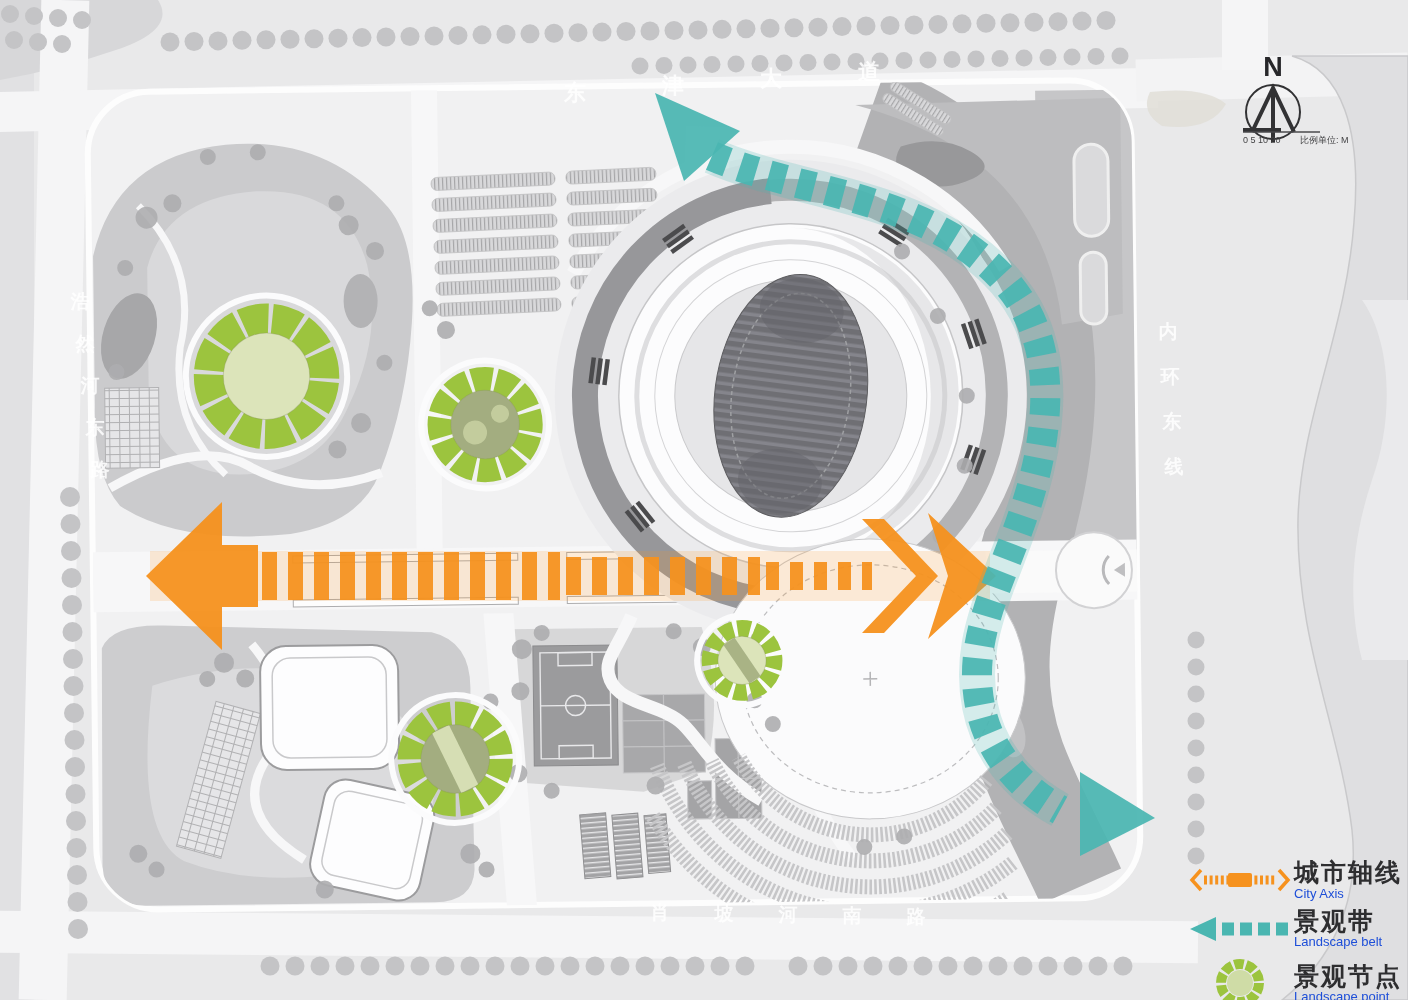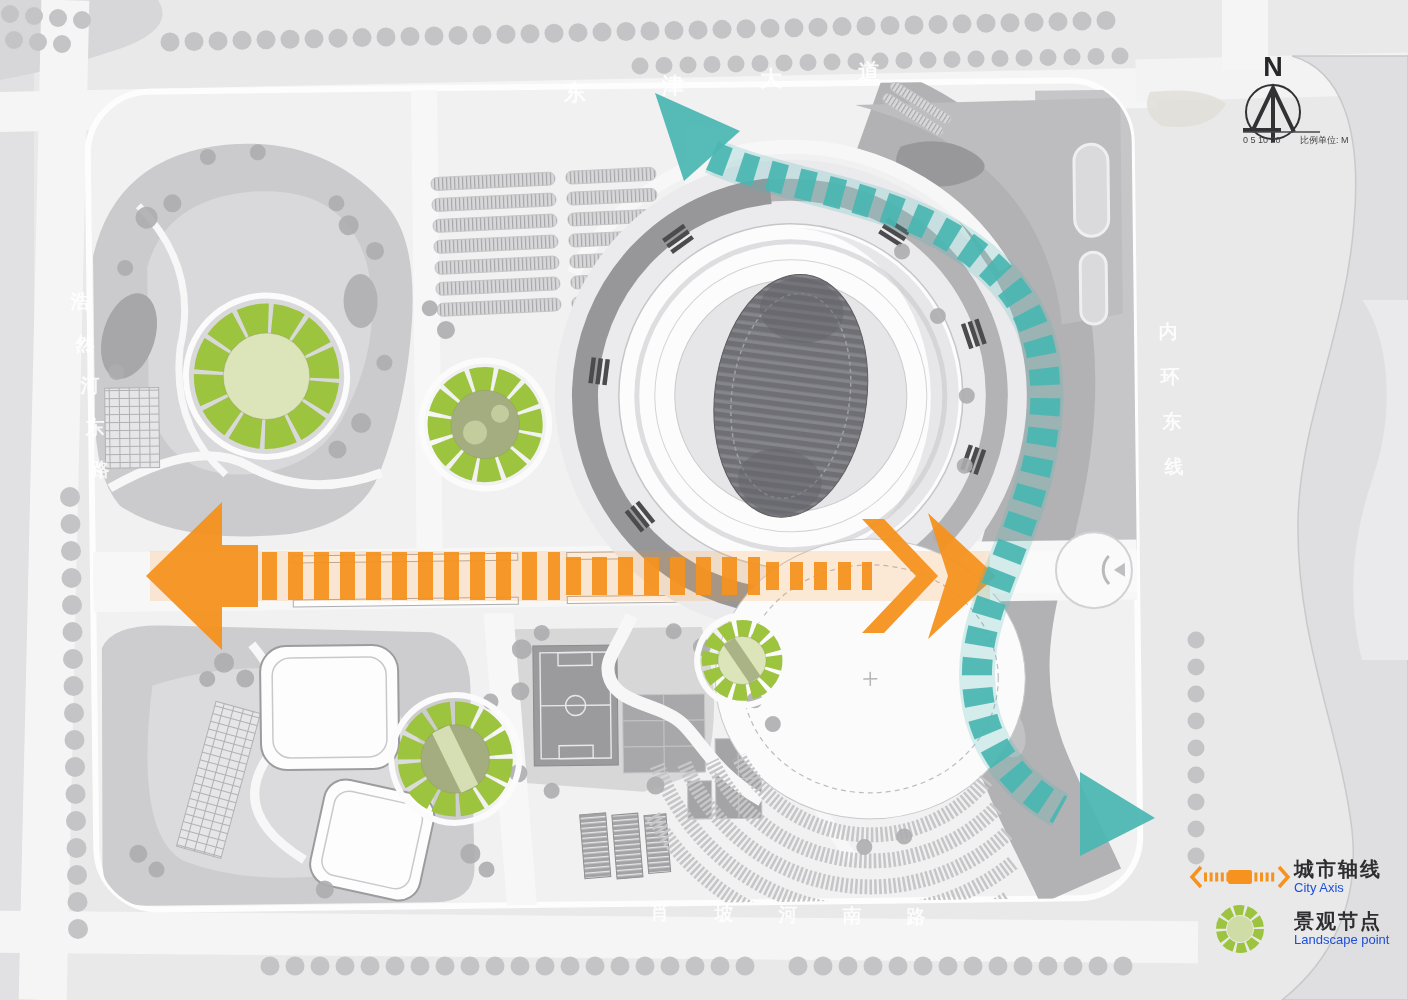"城市轴线" .lcn { font-size: 20px -> 25px }
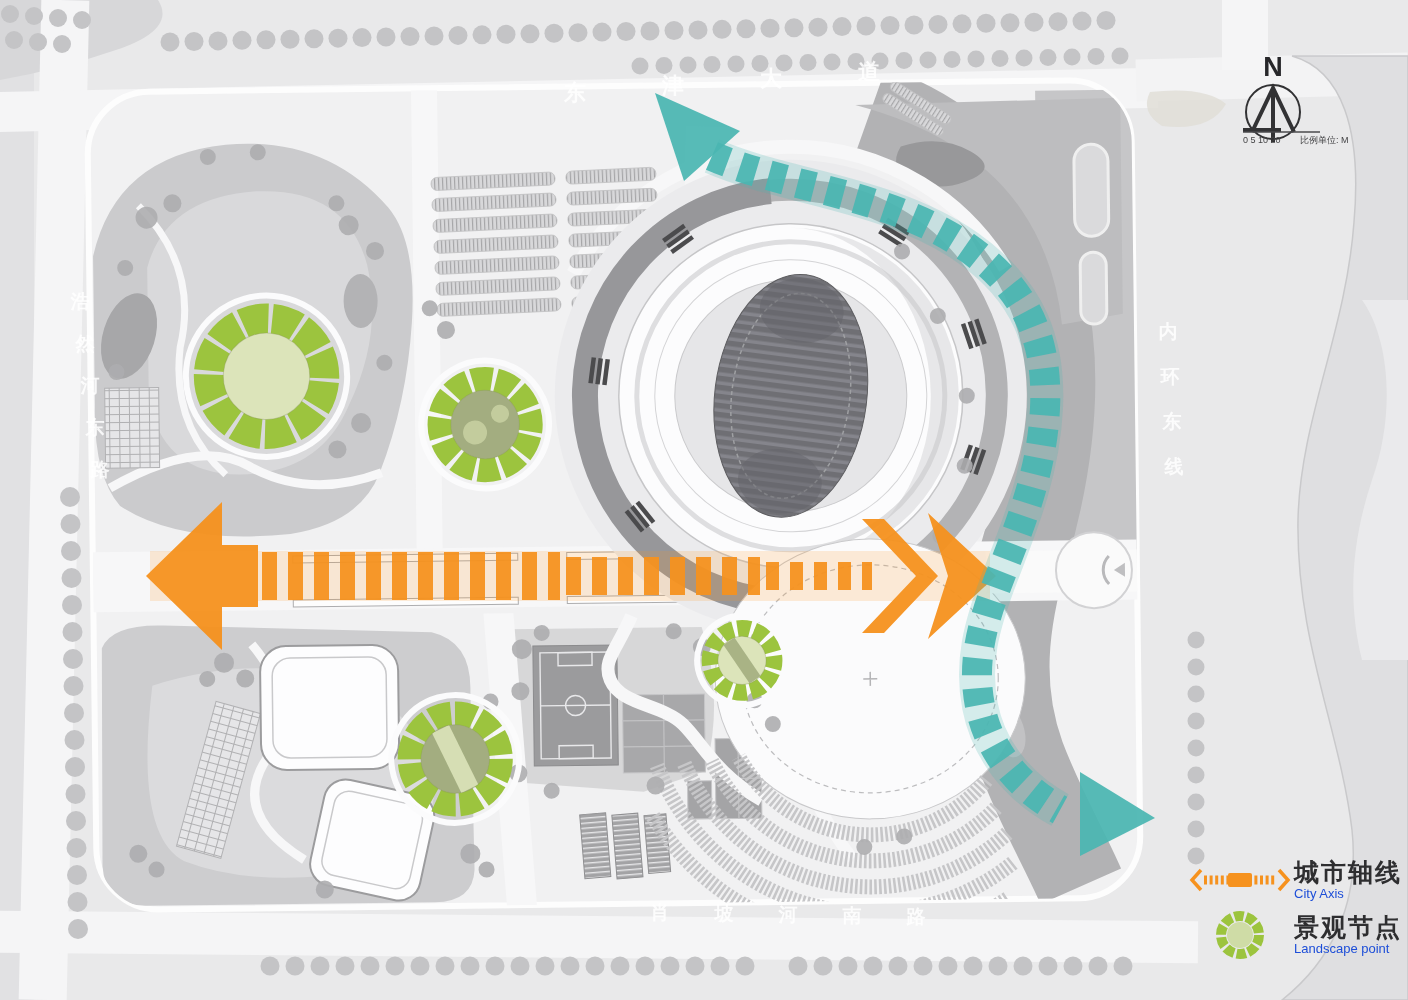"景观带" div.lrow { html: none -> <div> <span> <svg> <polygon></polygon> <line></line> </svg> </span> <span> <div>景观带</div> <div>Landscape belt</div> </span> </div> }
